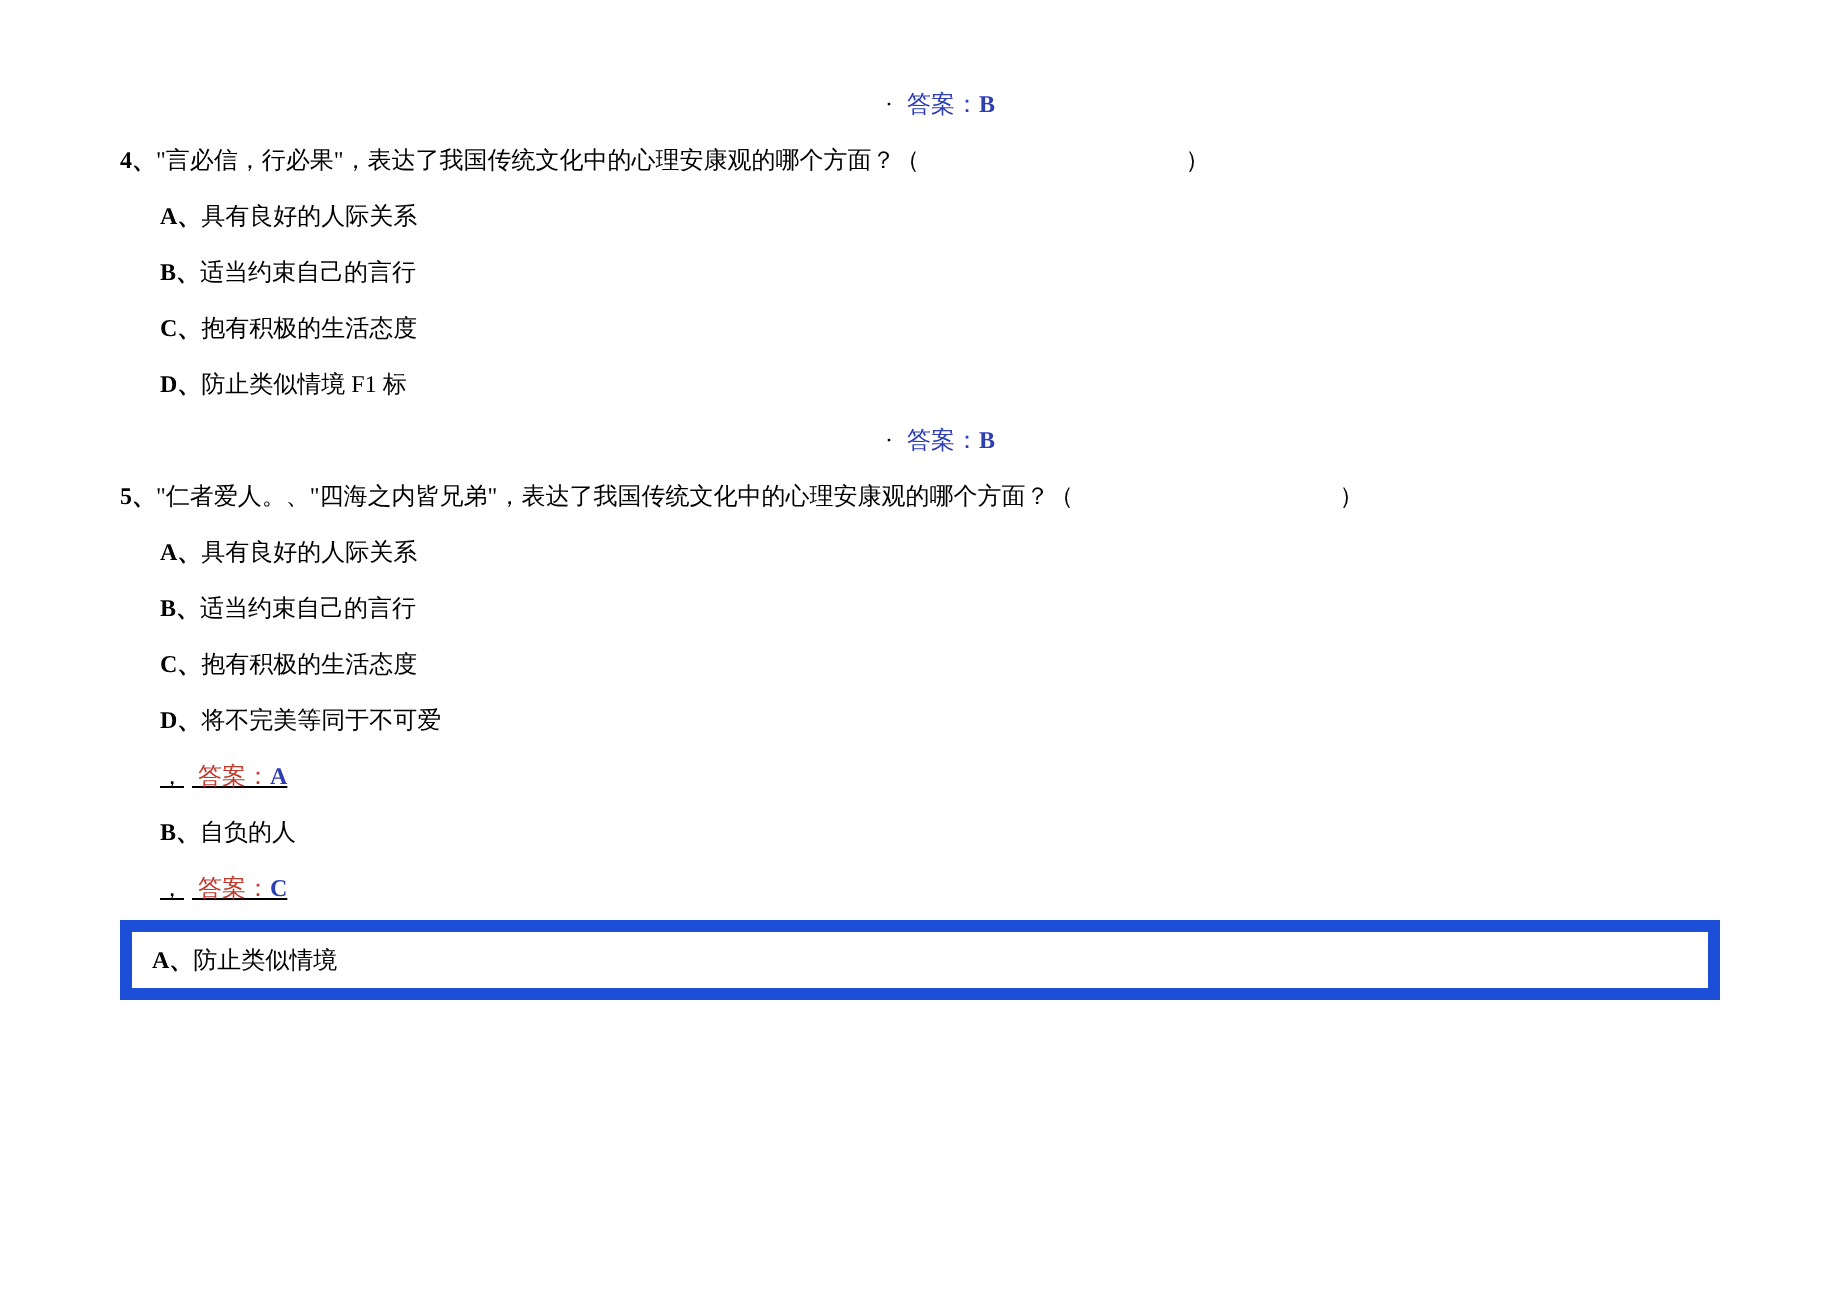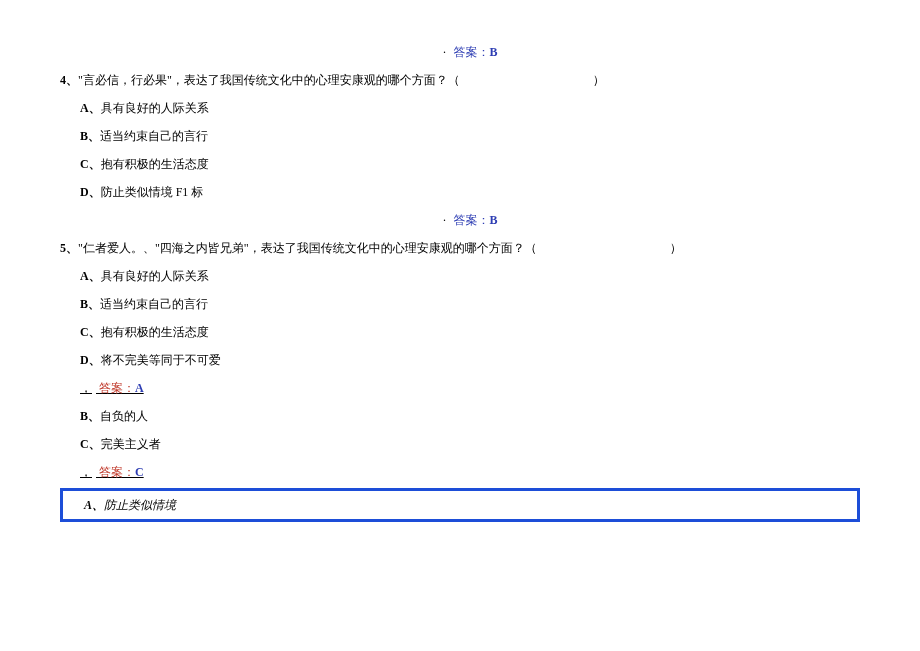"C、完美主义者" div.opt-line { html: <div><span>C、</span><span>完美主义者</span></div> -> none }
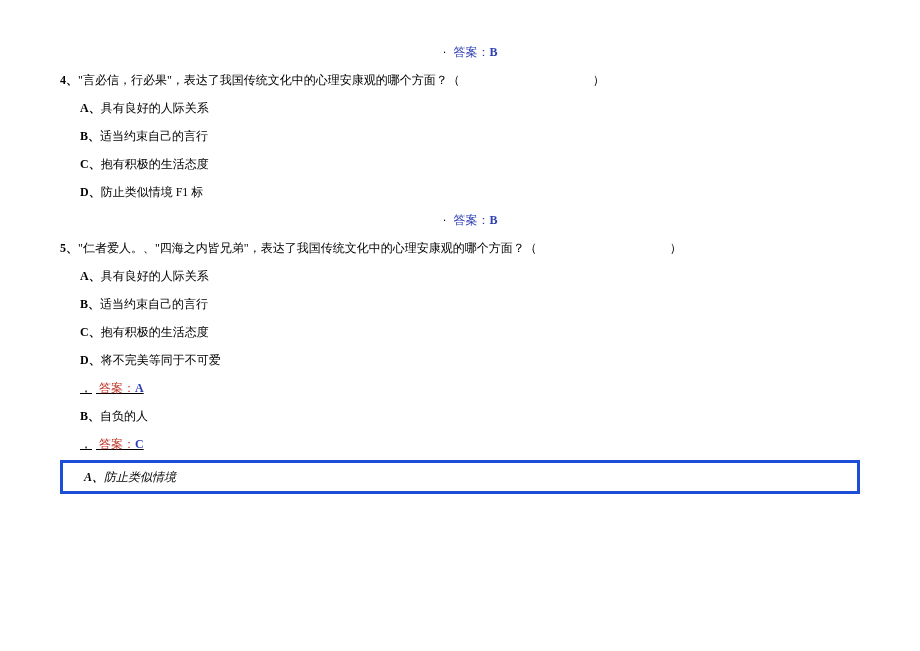"A、防止类似情境" .boxed { border: 3px solid #1d4ed8 -> 6px solid #1d4ed8; font-style: italic -> none; padding: 2px 21px -> 2px 10px }
